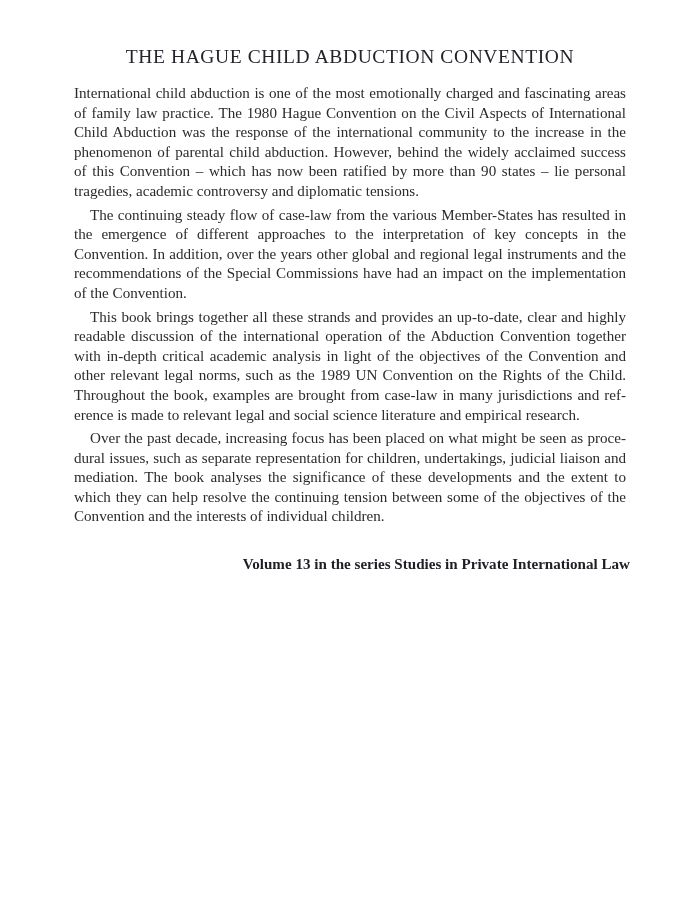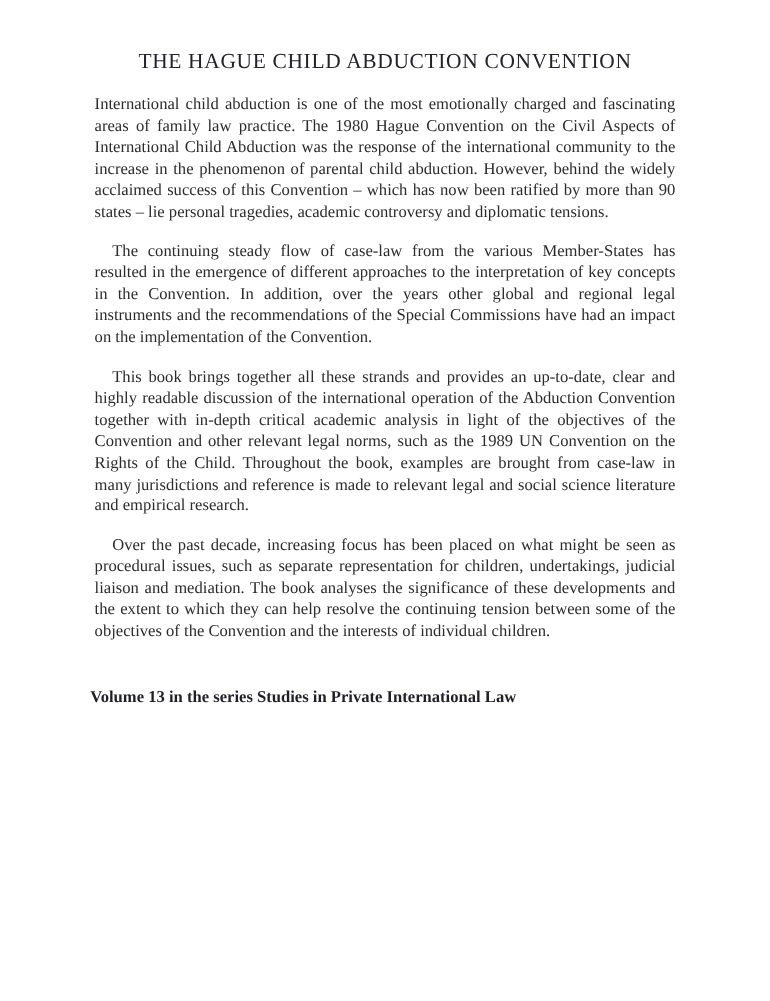"International child abduction is one" .blurb { margin: 16px -> 4px }
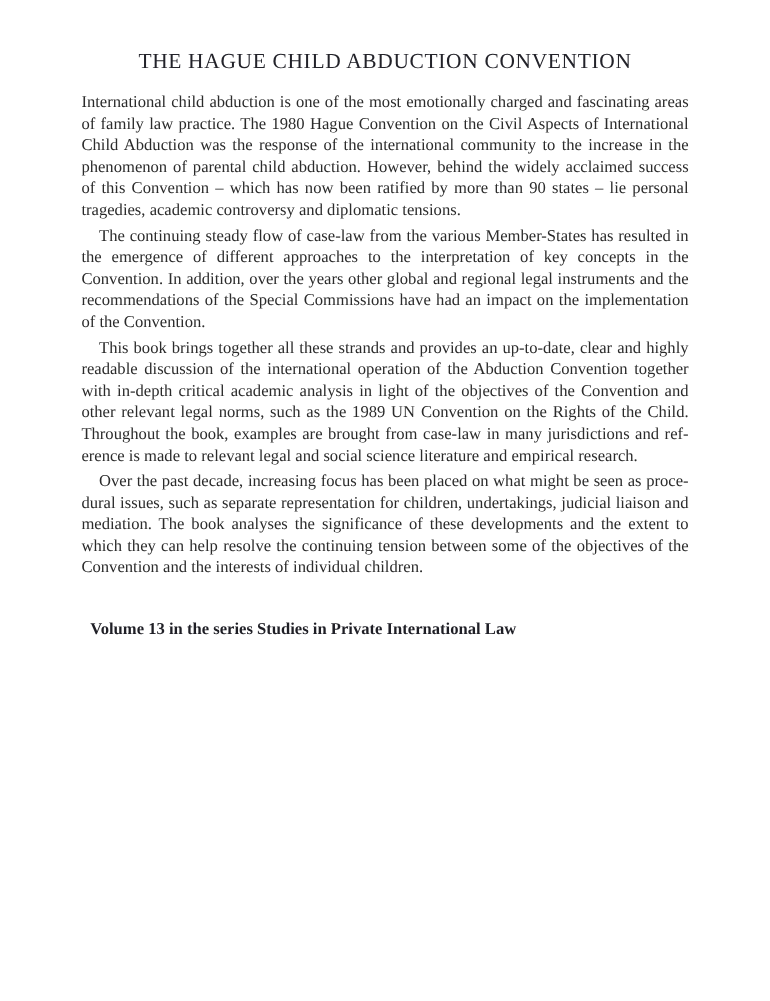"Volume 13 in the series" .series-note { margin: 12px -> 0; text-align: left -> right }
